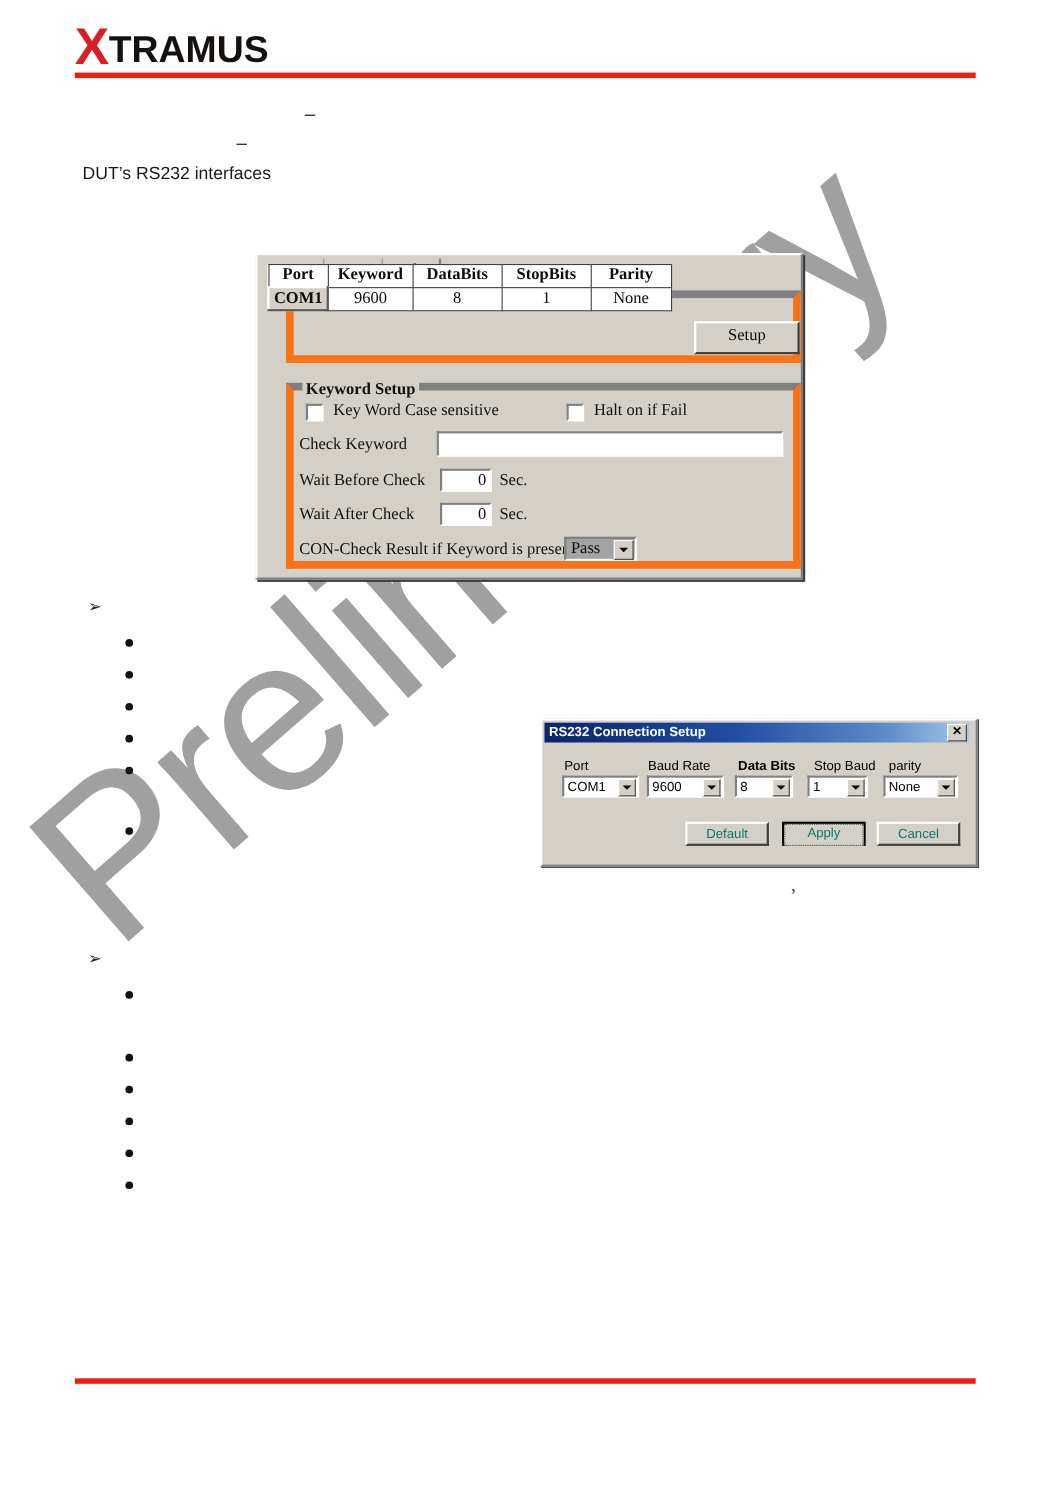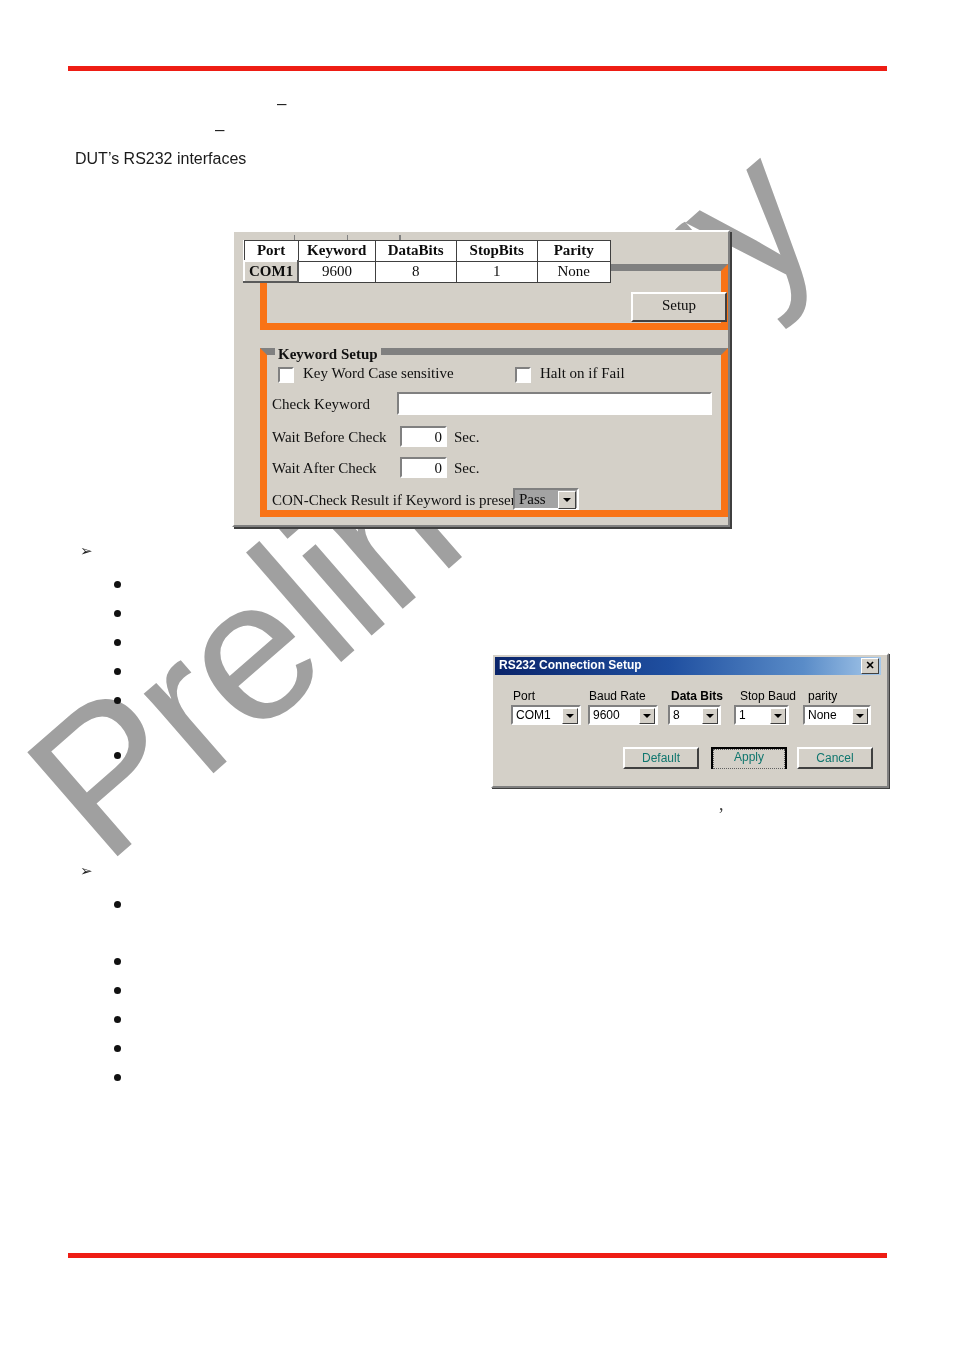"XTRAMUS" div.logo { html: none -> <div> <span>X</span><span>TRAMUS</span> </div> }
